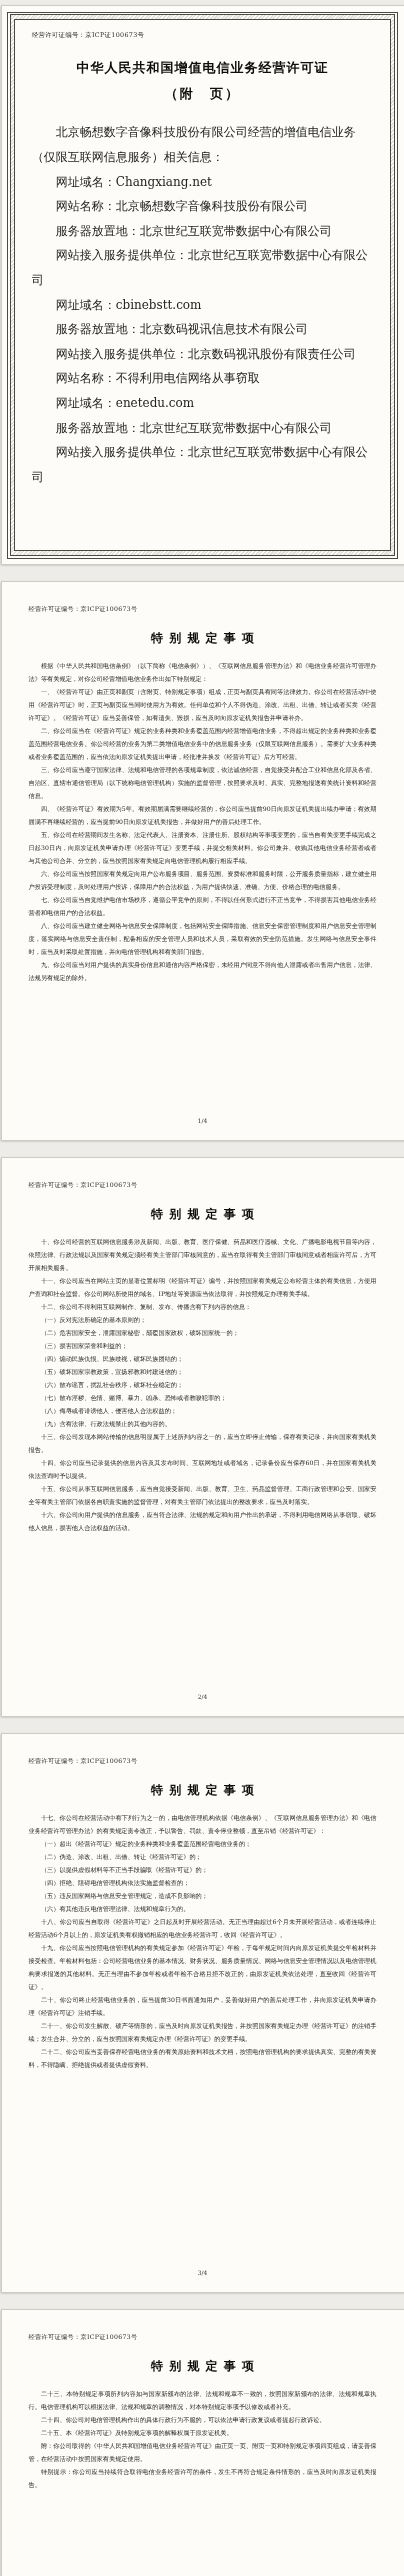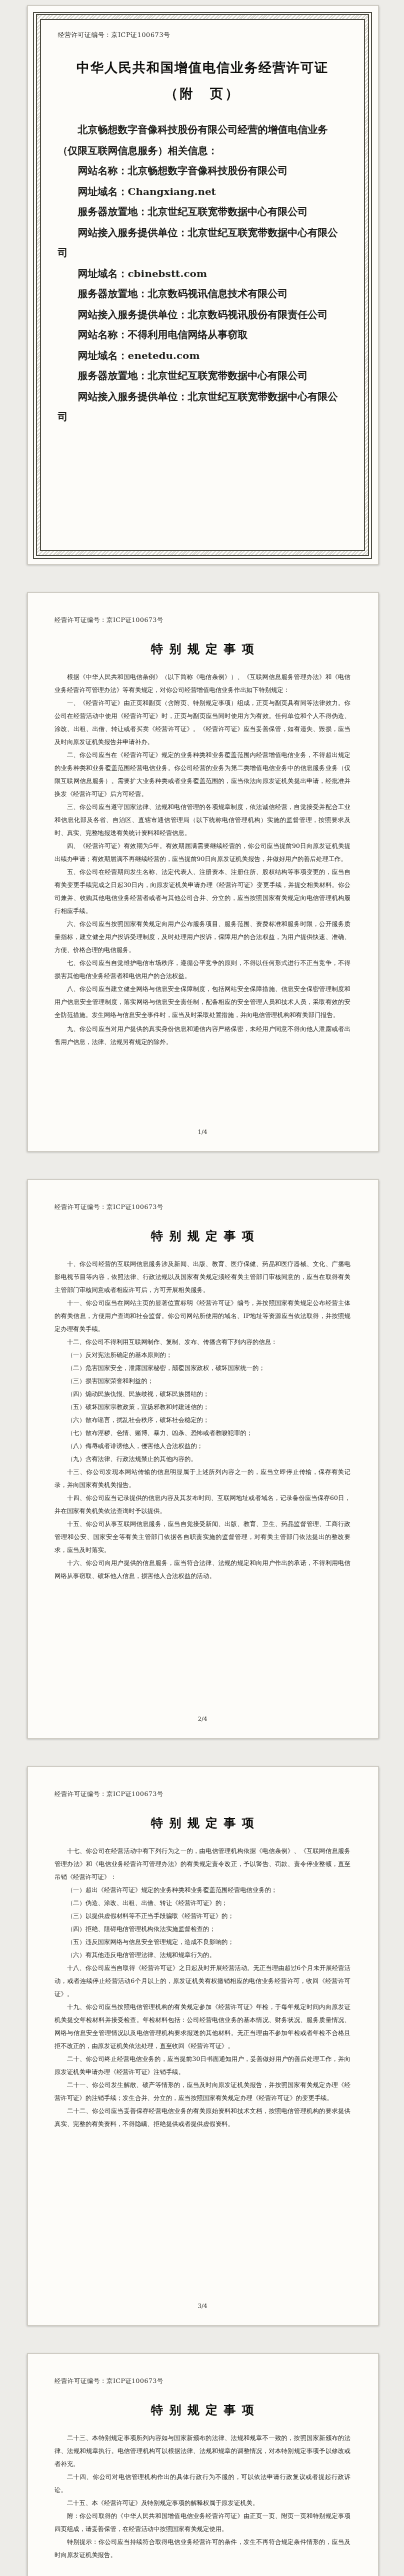"中华人民共和国增值电信业务经营许可证" .page { margin: 0 auto 27px -> 0 auto 16px; width: 352px -> 404px }
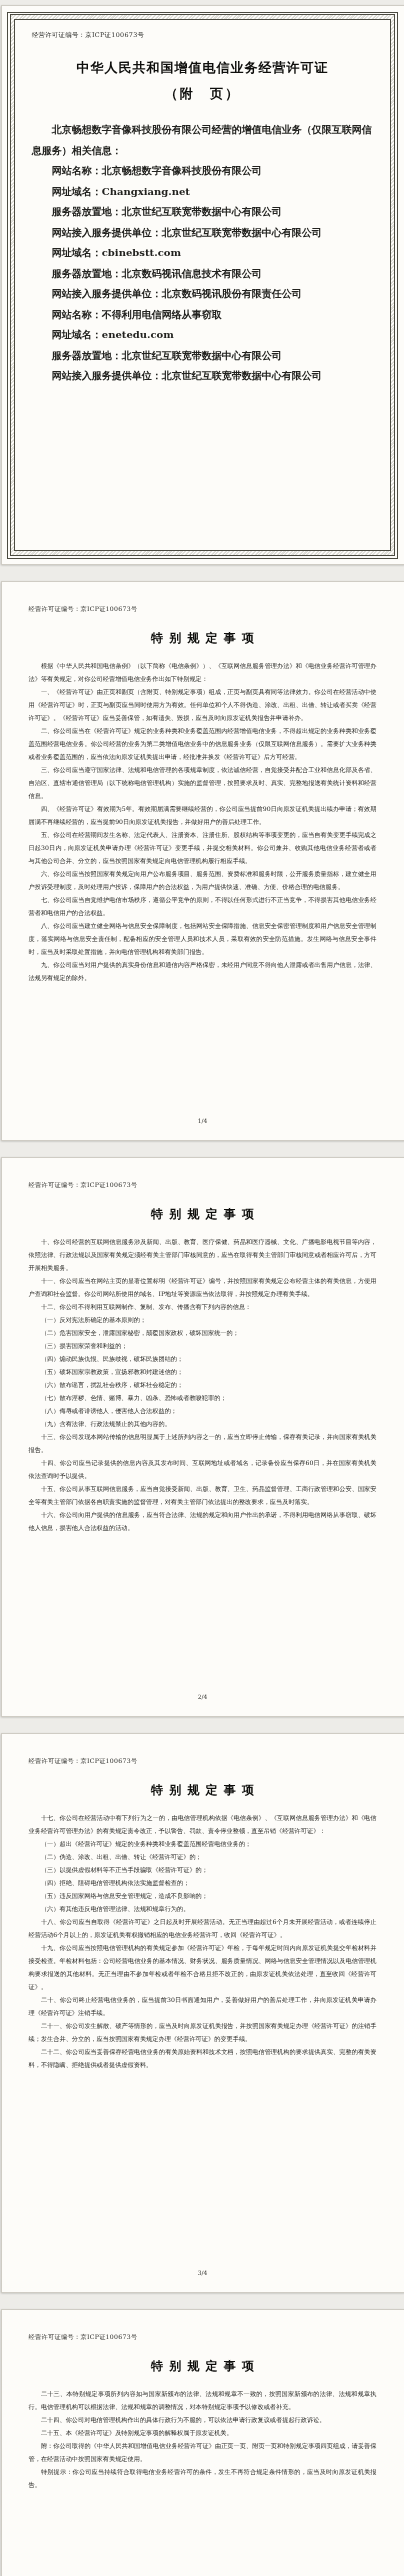"北京畅想数字音像科技股份有限公司经营的增值电信业务（仅限互联网信息服务）相关信息" .cert-body { font-size: 10px -> 12px; font-weight: 700 -> 400 }
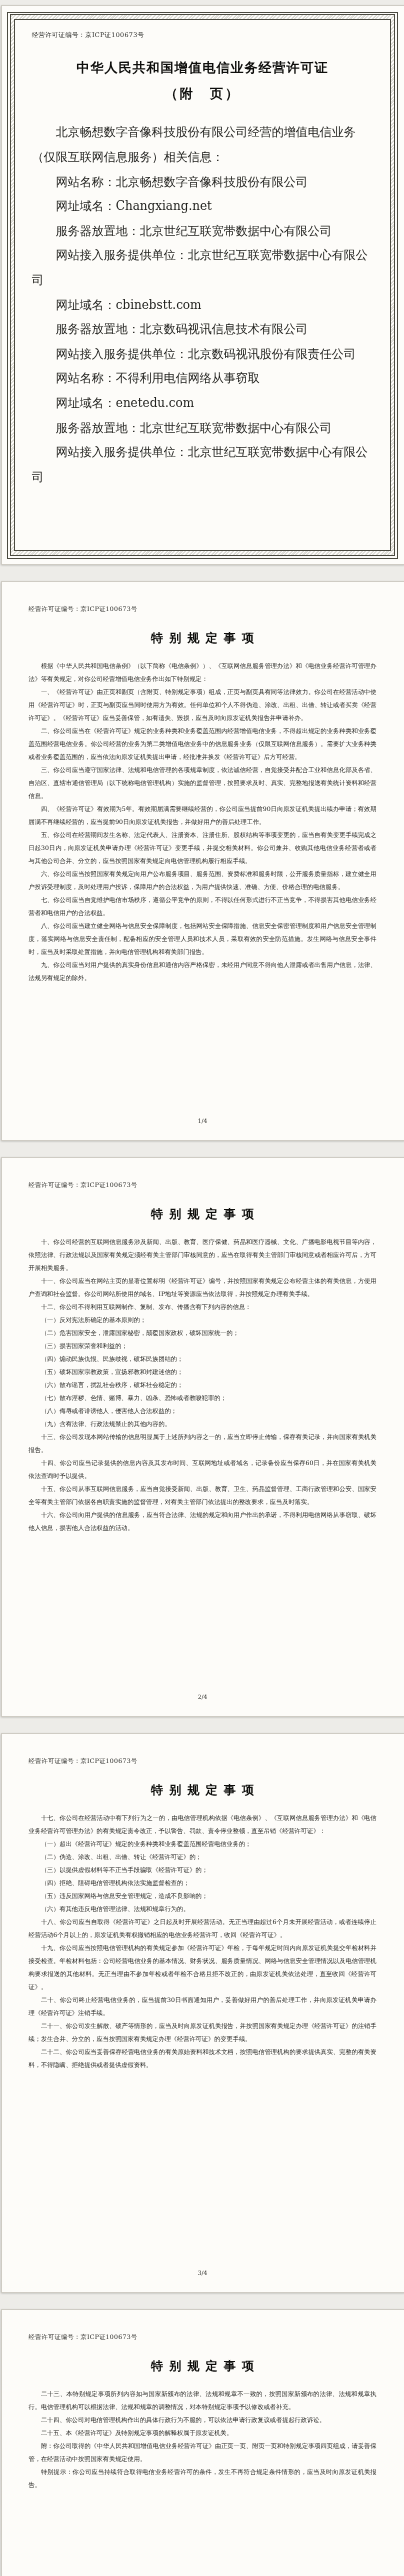"网站名称：北京畅想数字音像科技股份有限公司" p.cert-line { order: before "网址域名：Changxiang.net" -> after "网址域名：Changxiang.net" }
